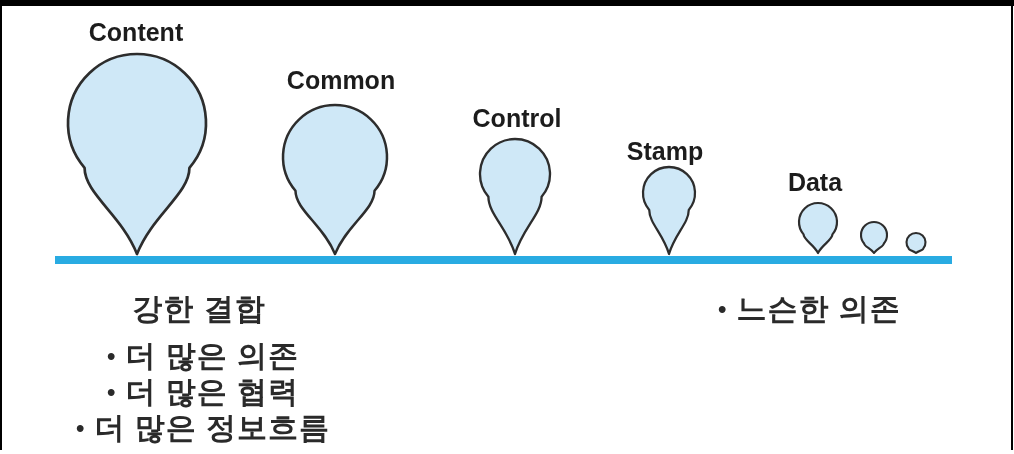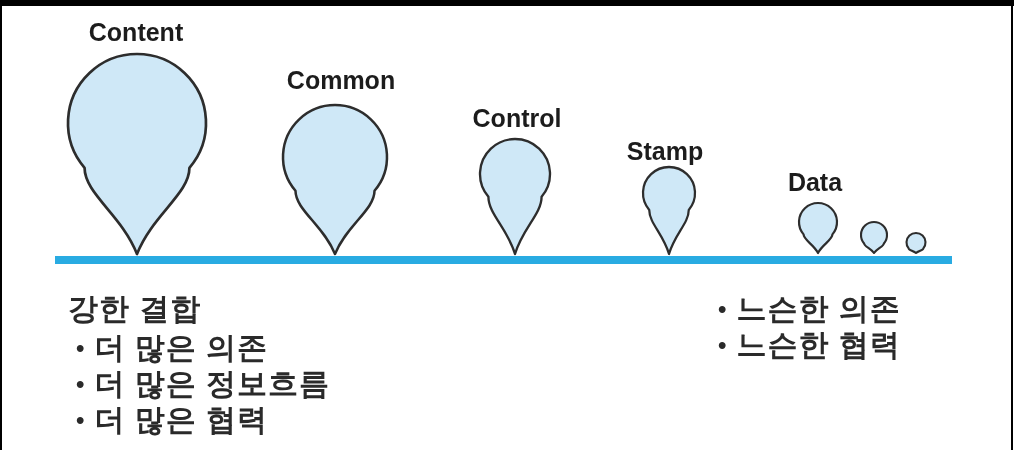"Content" .figure { text-align: none -> center }
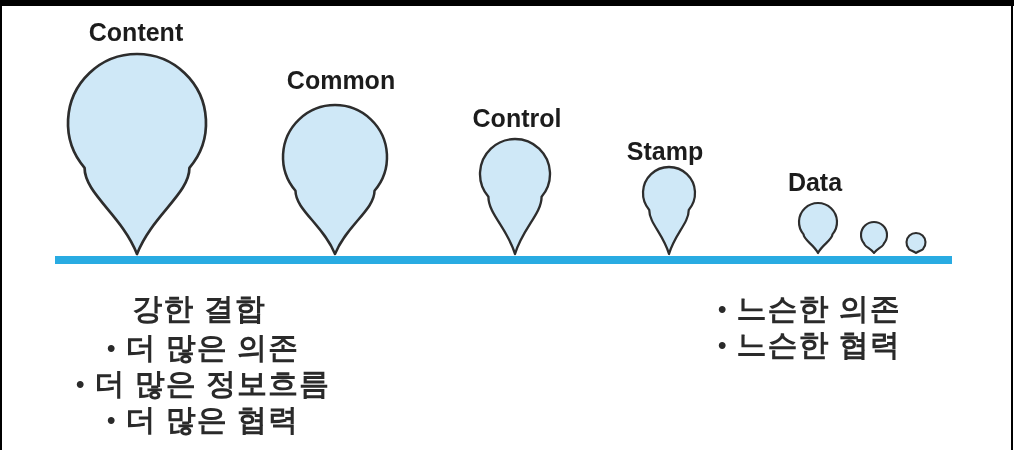"강한 결합" .text-block .heading { margin-bottom: 3px -> 11px }
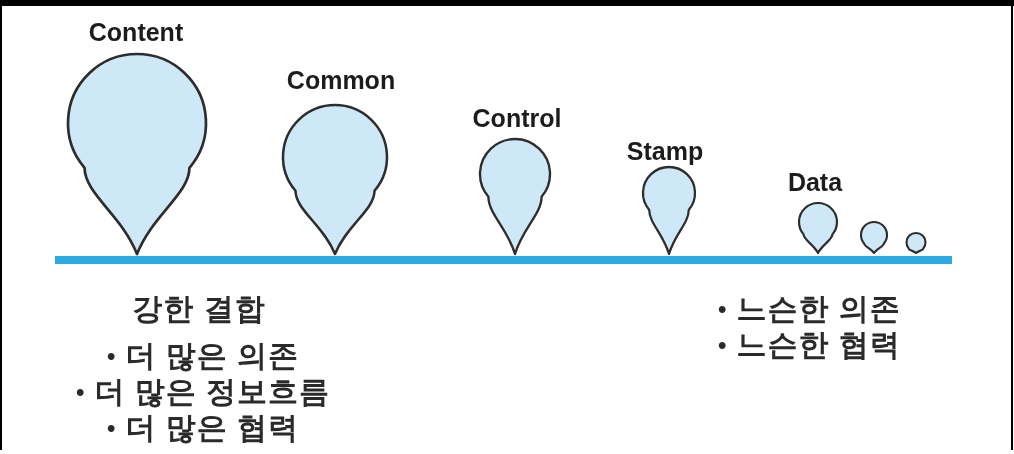"• 느슨한 협력" div.bullet-line { html: <div><span>•</span><span>느슨한 협력</span></div> -> none }
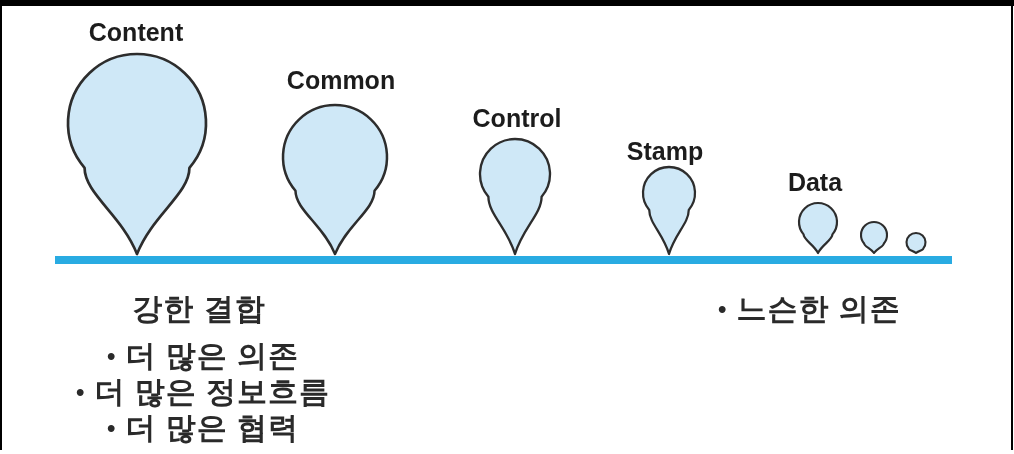"• 더 많은 정보흐름" div.bullet-line { order: before "• 더 많은 협력" -> after "• 더 많은 협력" }
